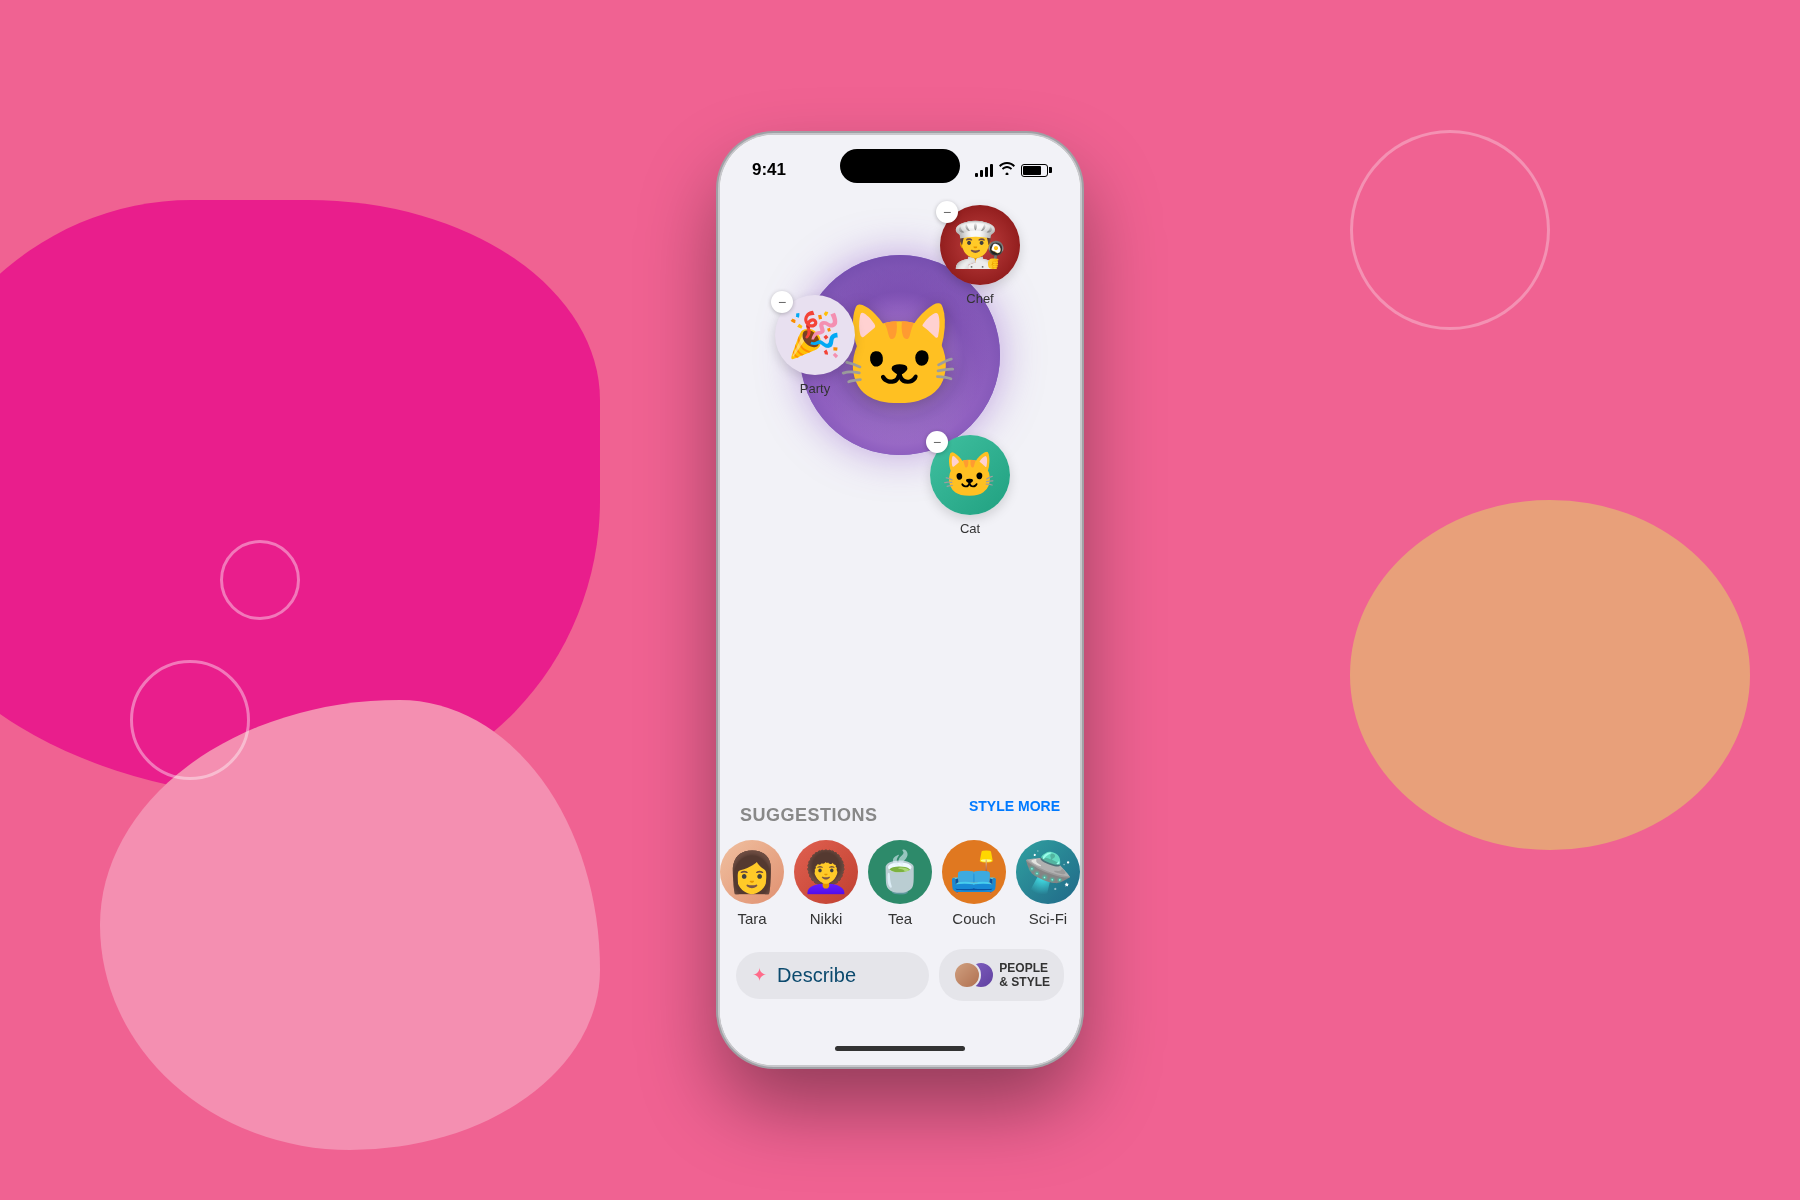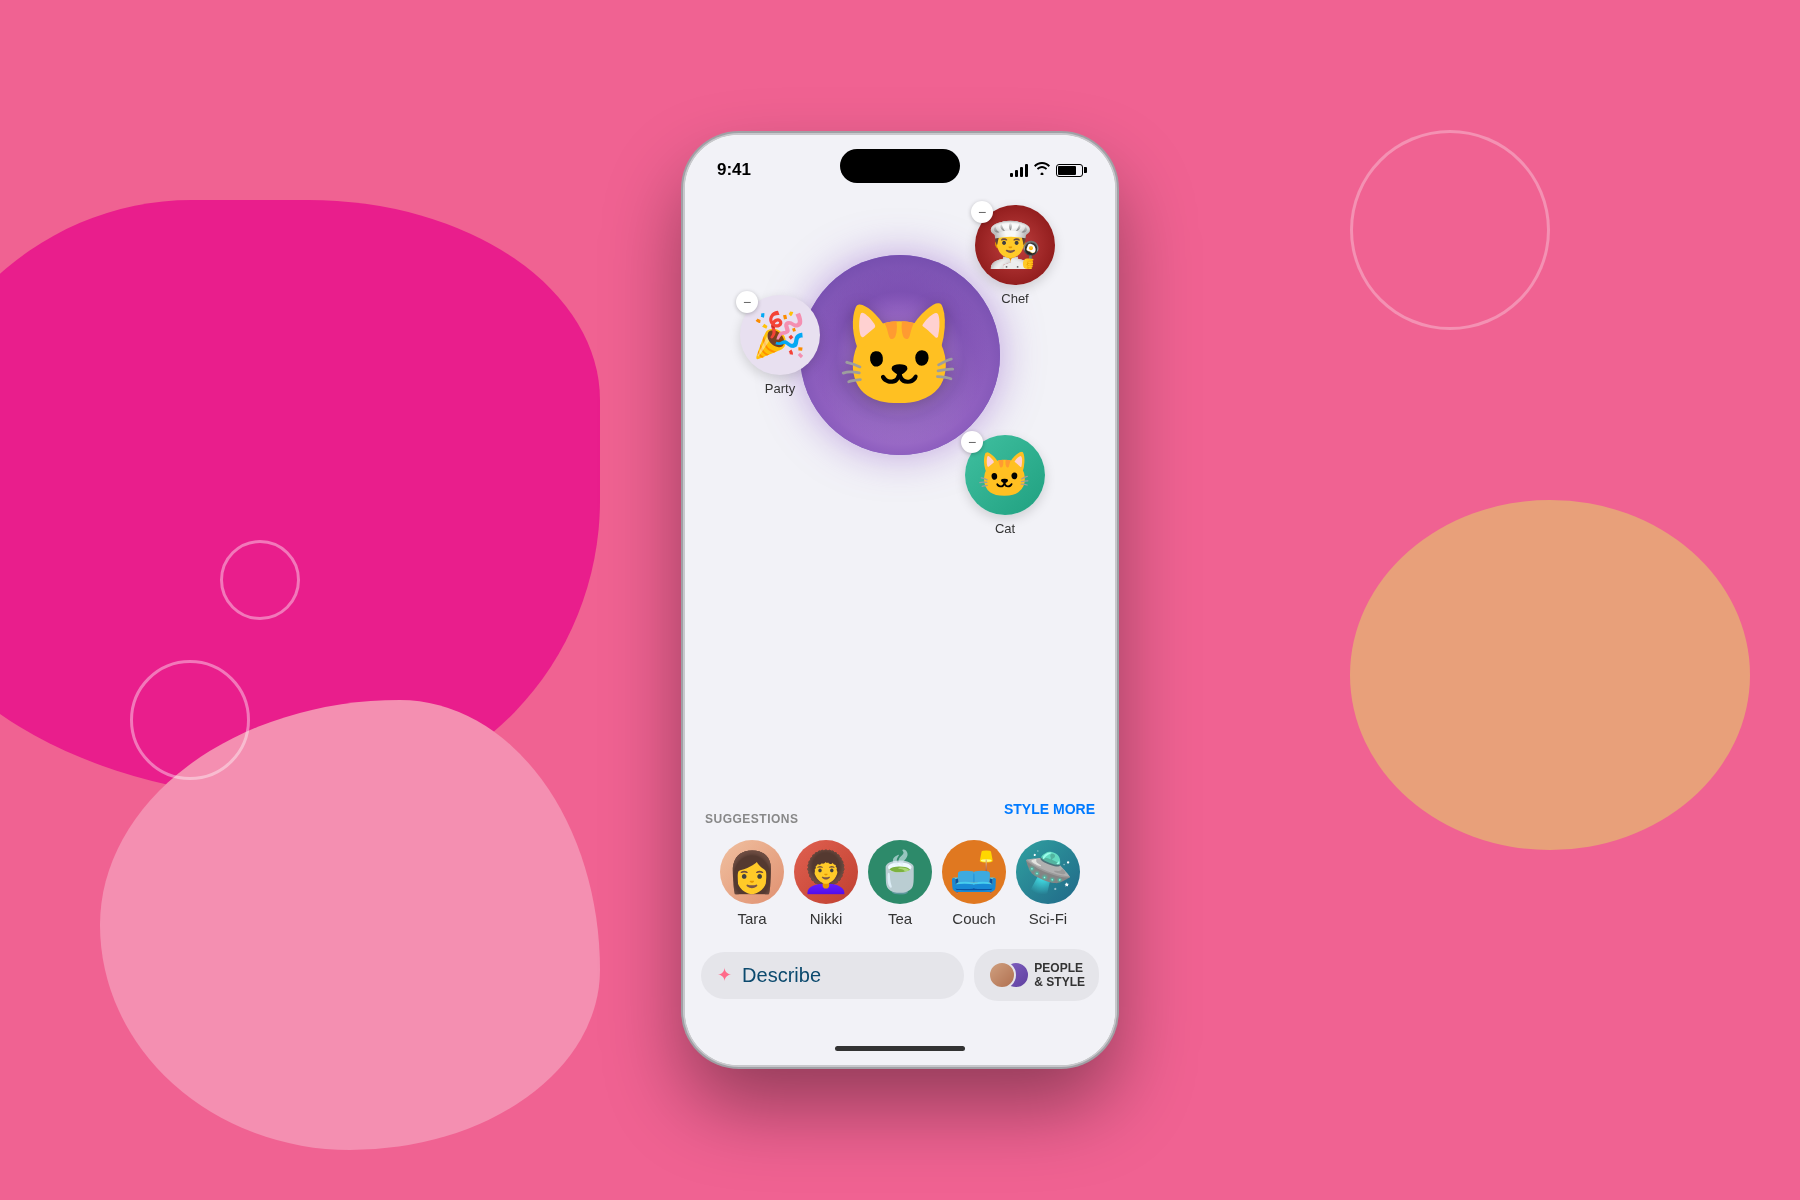"9:41" .phone { width: 430px -> 360px }
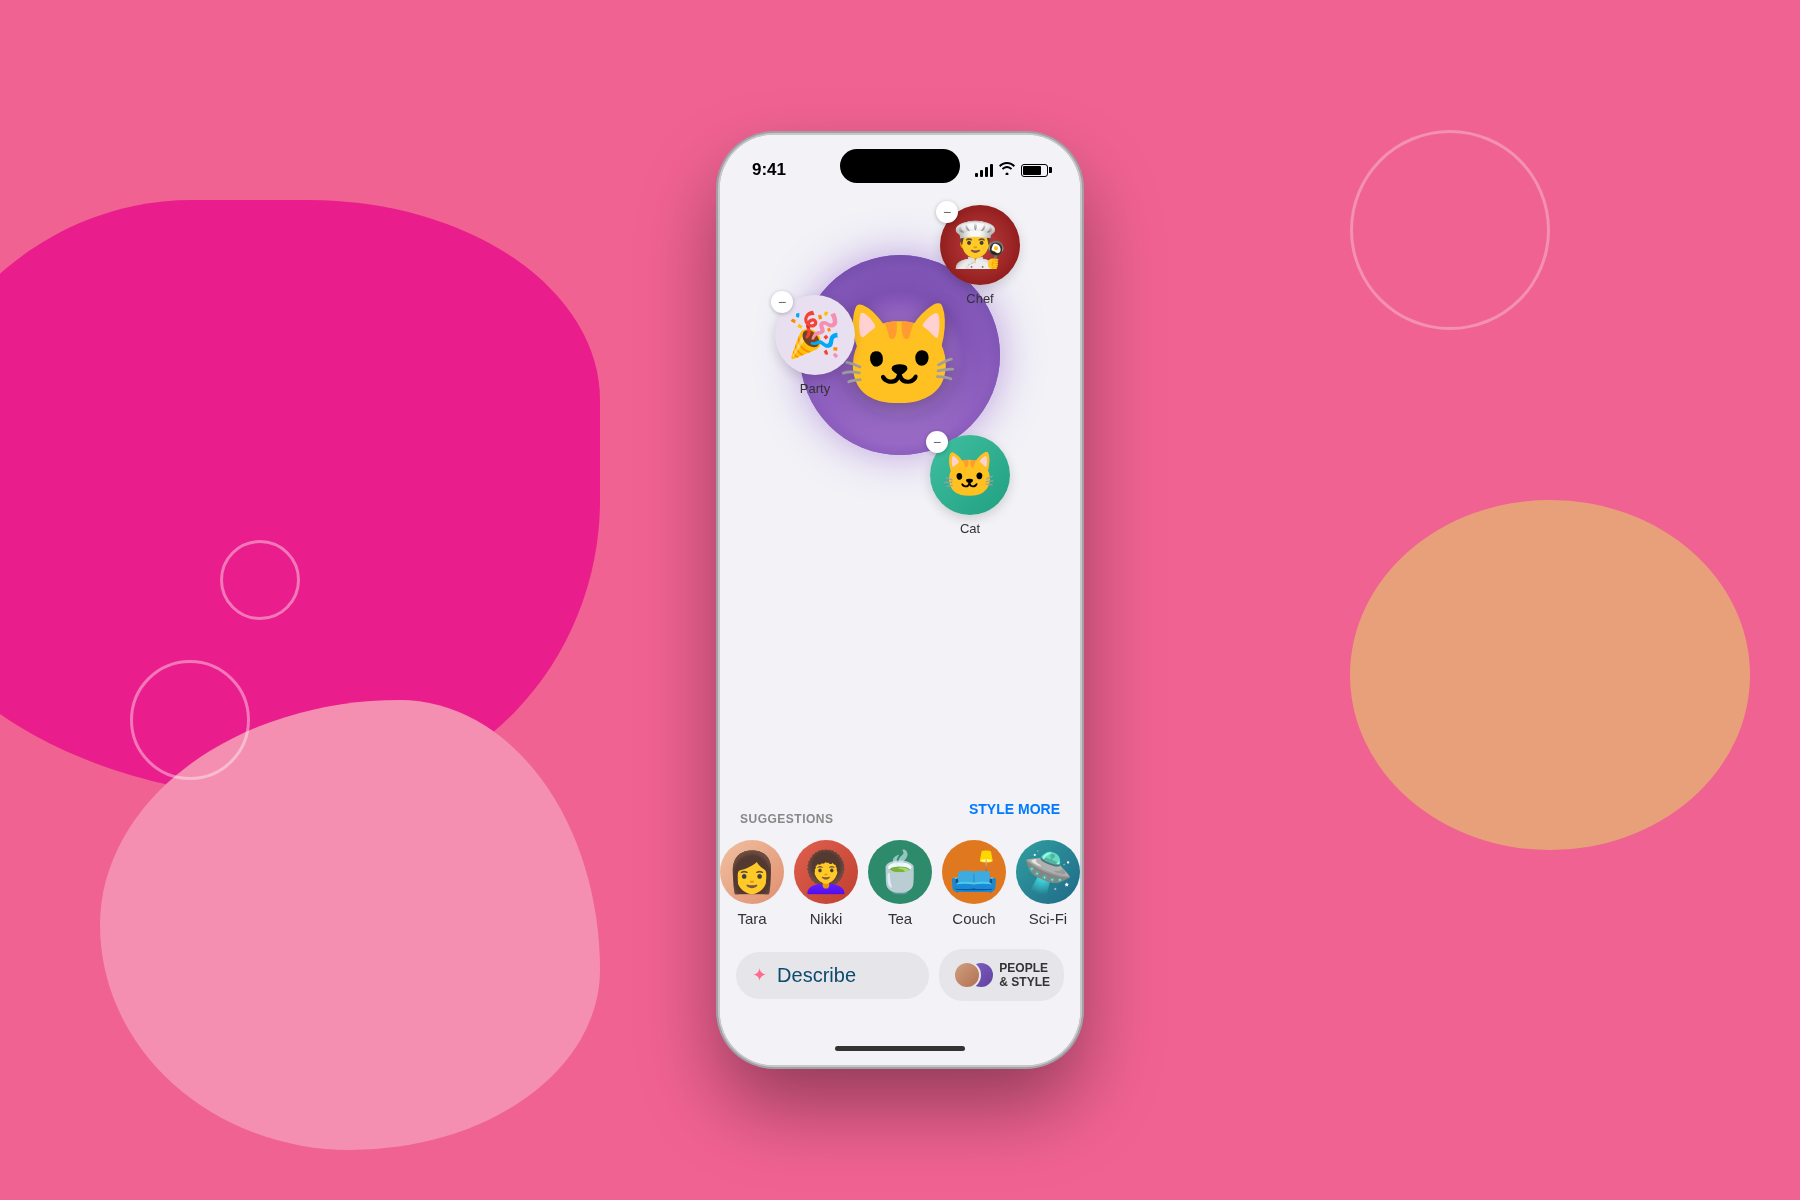"SUGGESTIONS" .suggestions-title { font-size: 12px -> 18px }
